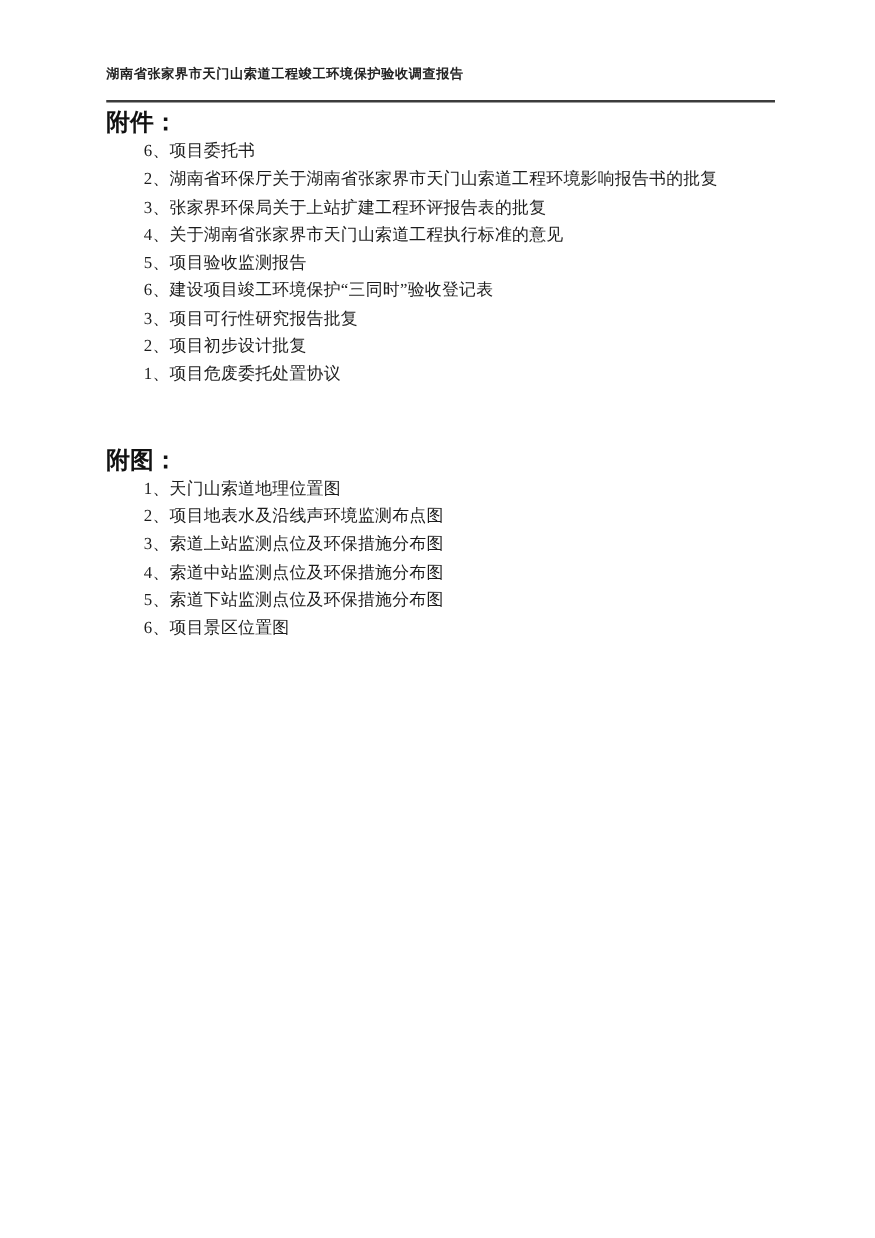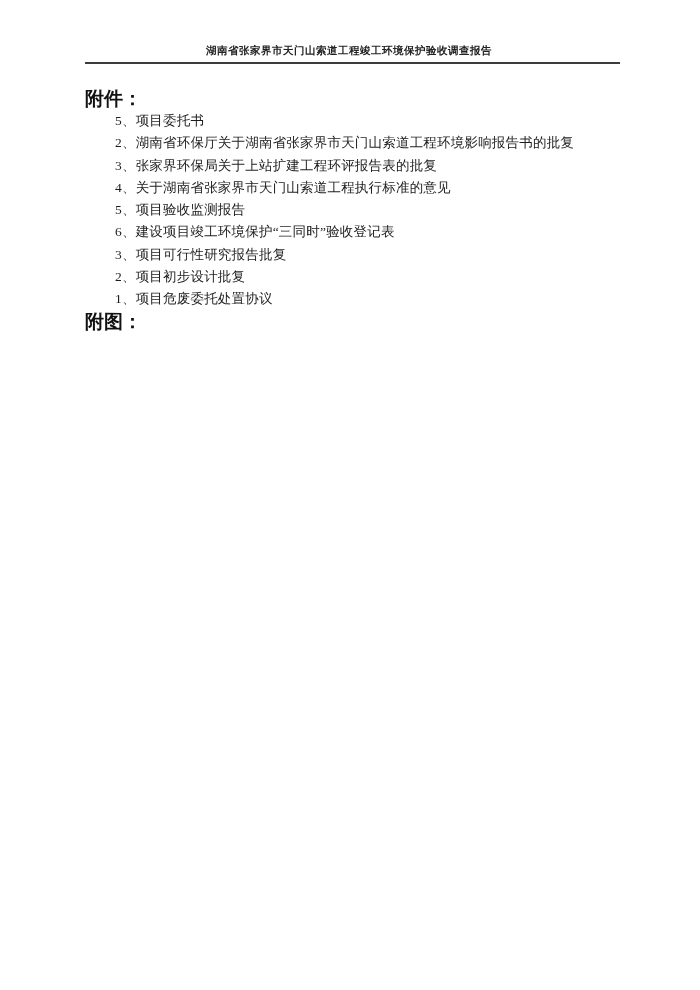"湖南省张家界市天门山索道工程竣工环境保护验收调查报告" .running-header { padding-bottom: 4px -> 14px; text-align: center -> left; top: 44px -> 52px }
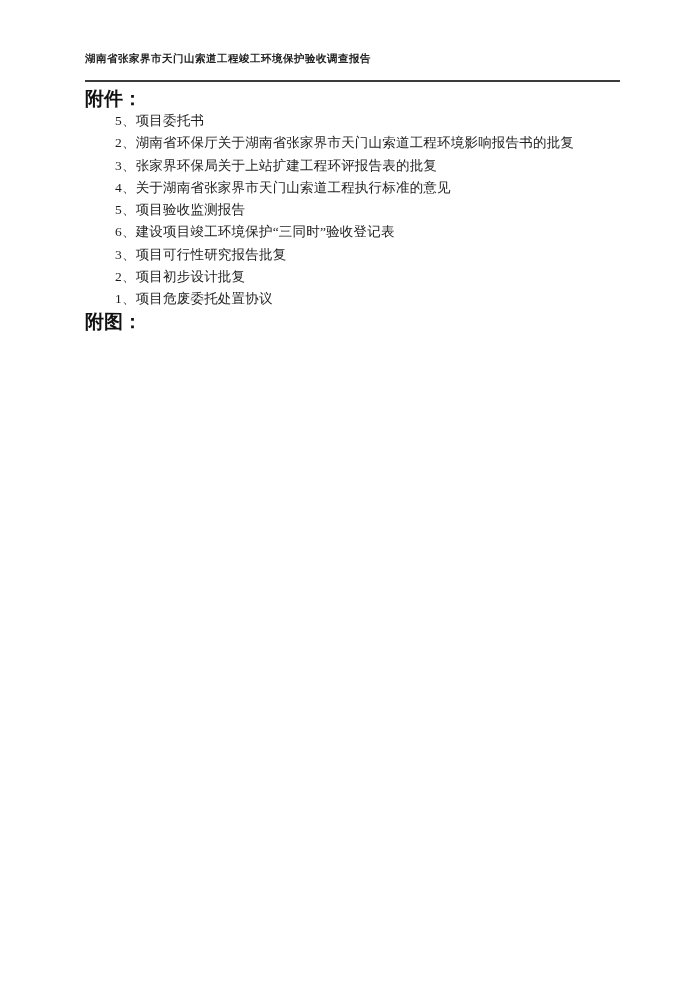"5、项目委托书" div.list-item { text: 5 -> 6 }
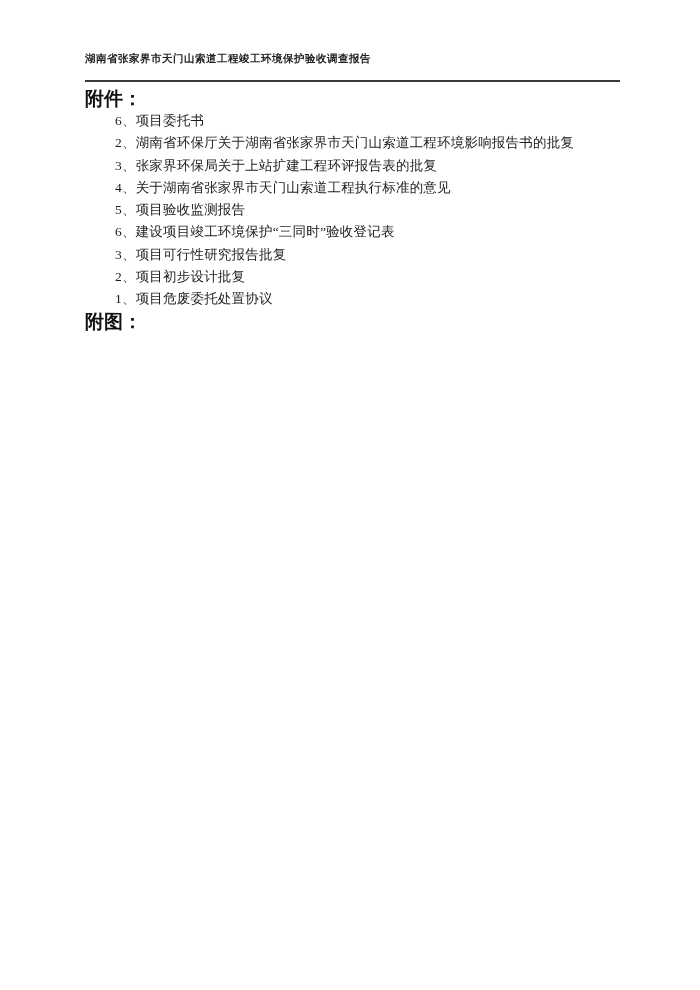"附图：" .section-figures { margin-top: none -> 47px }
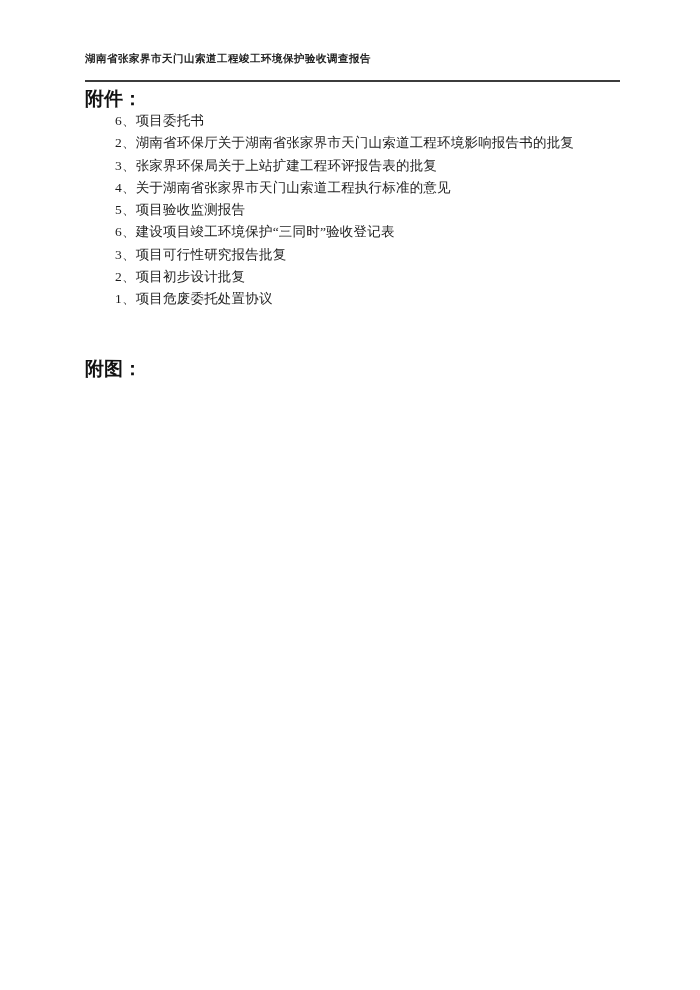"1、天门山索道地理位置图" div.doc-list { html: none -> <div> <div>1、天门山索道地理位置图</div> <div>2、项目地表水及沿线声环境监测布点图</div> <div>3、索道上站监测点位及环保措施分布图</div> <div>4、索道中站监测点位及环保措施分布图</div> <div>5、索道下站监测点位及环保措施分布图</div> <div>6、项目景区位置图</div> </div> }
